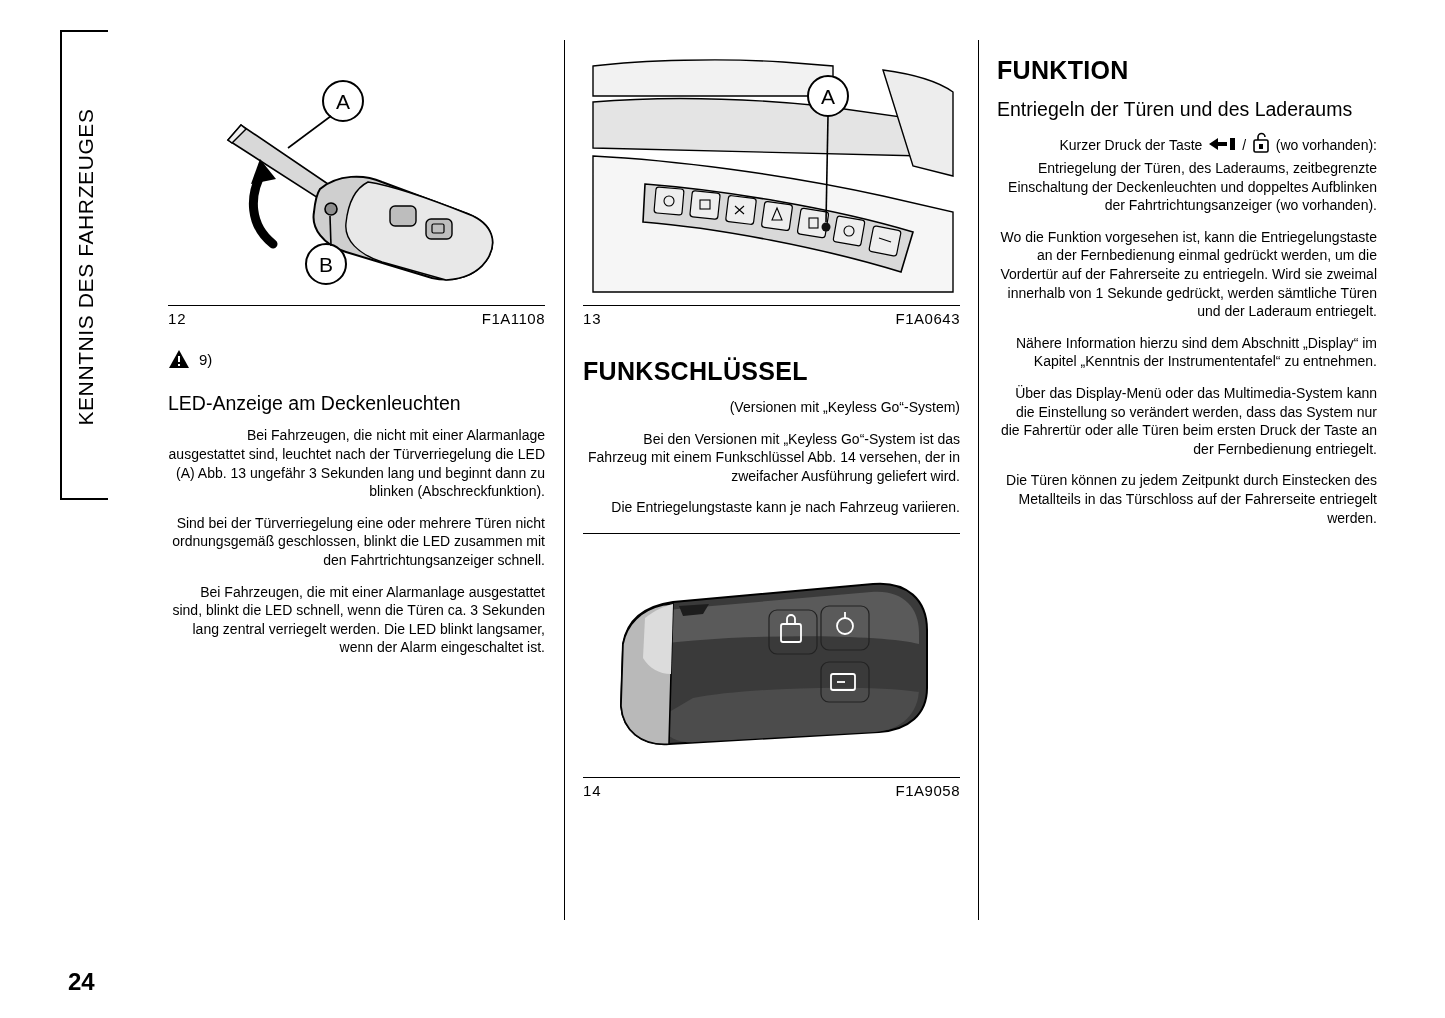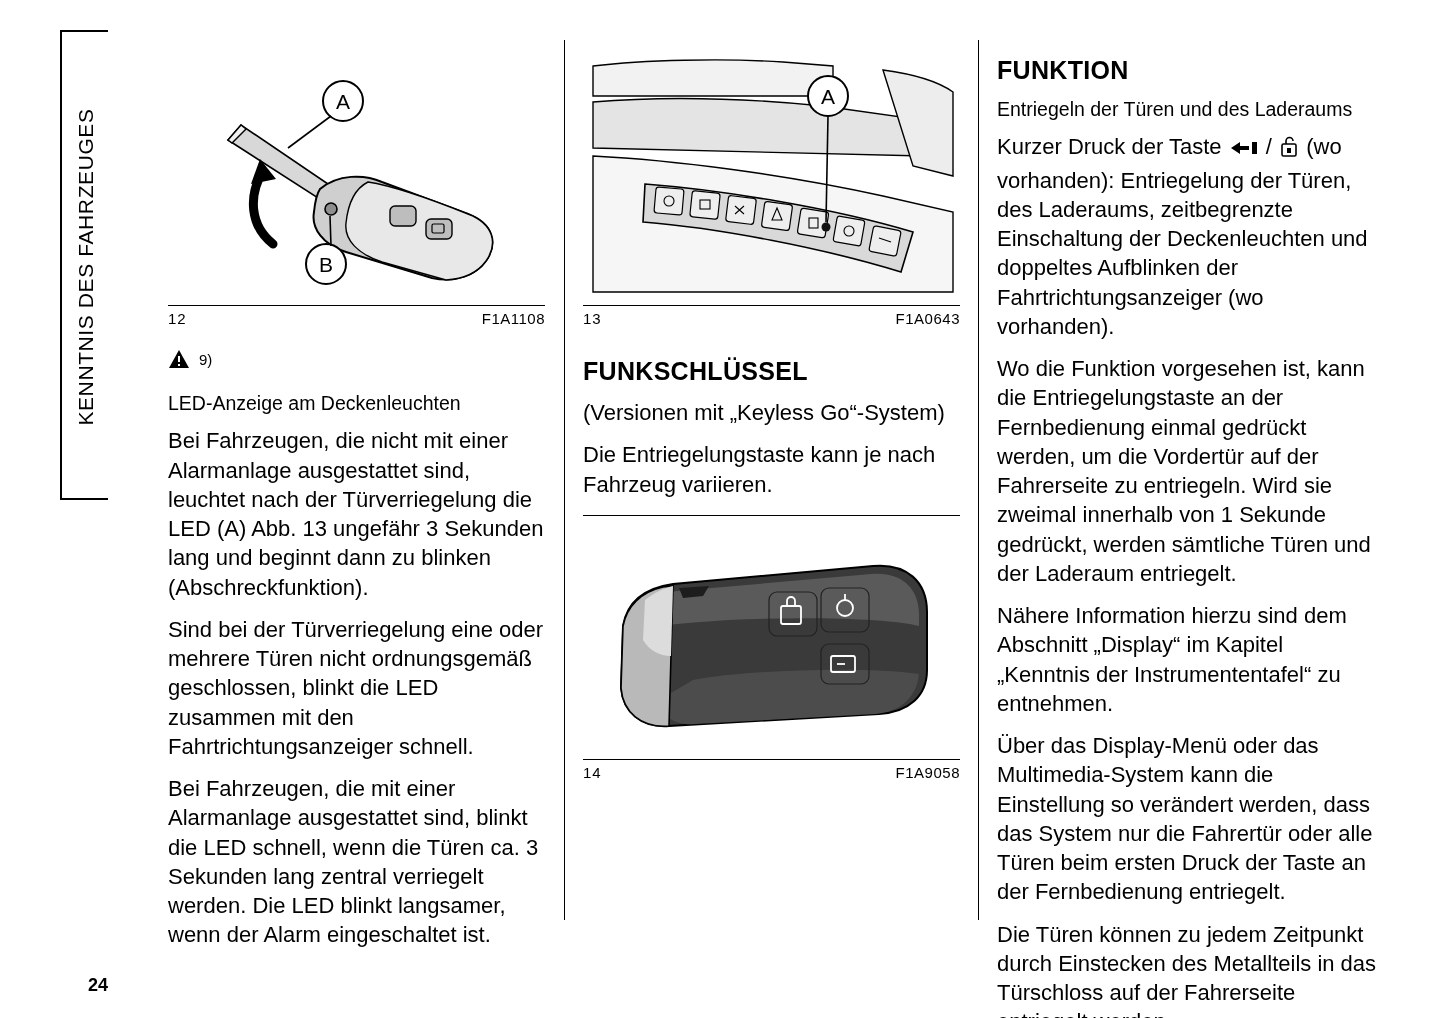"Kurzer Druck der Taste /" p { font-size: 22px -> 14px; text-align: left -> right }
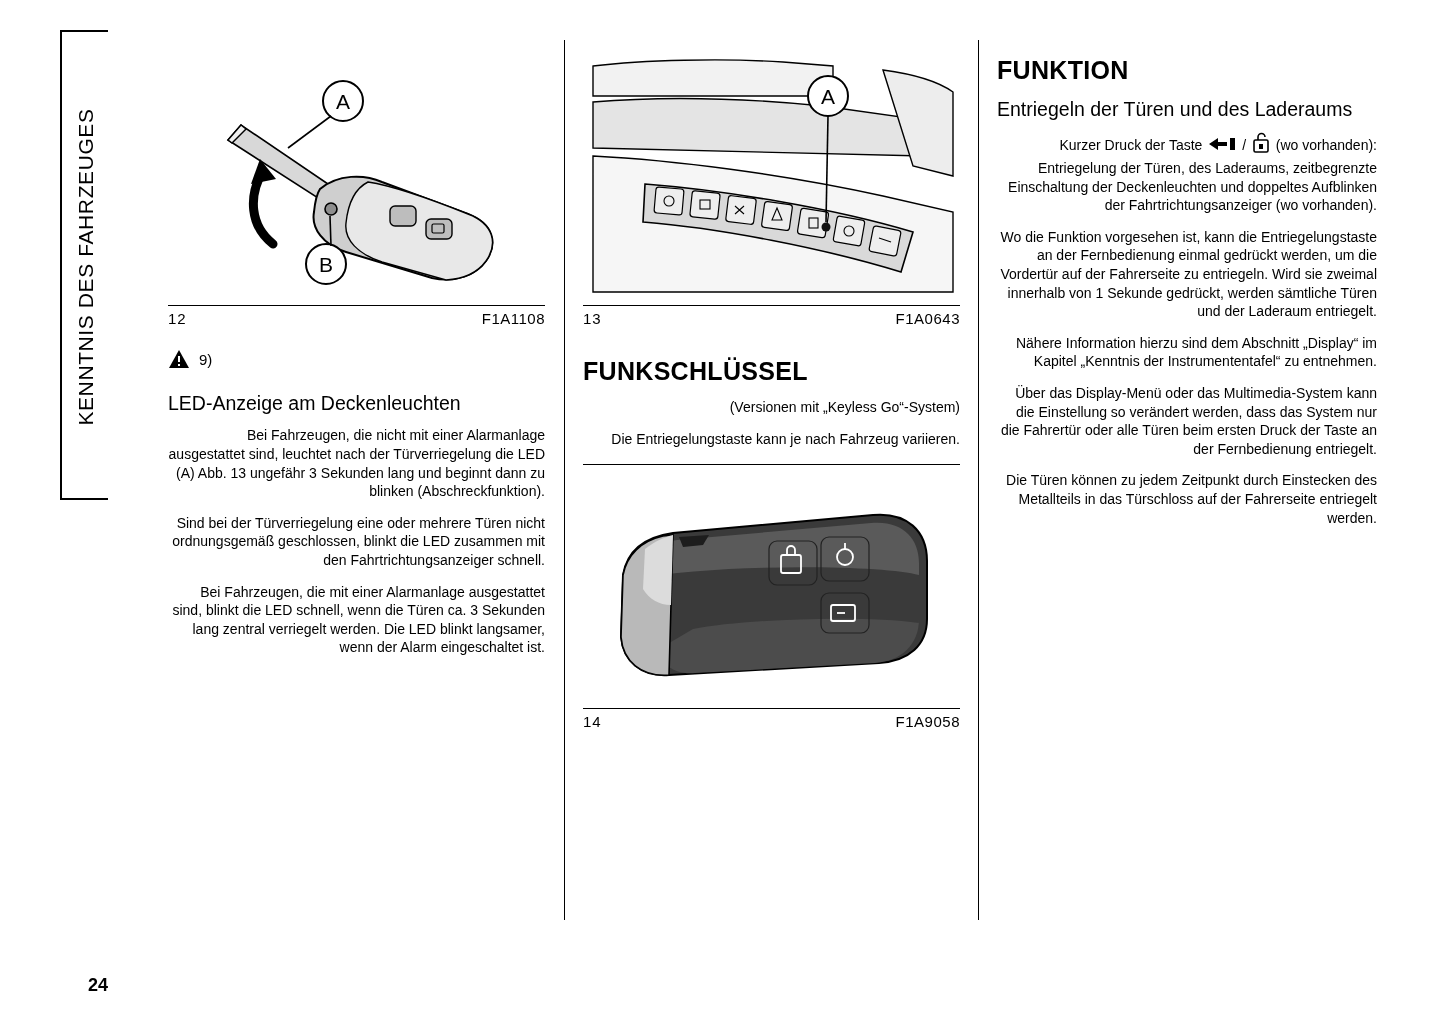"Bei den Versionen mit „Keyless" p { html: none -> <p>Bei den Versionen mit „Keyless Go“-System ist das Fahrzeug mit einem Funkschlüssel Abb. 14 versehen, der in zweifacher Ausführung geliefert wird.</p> }
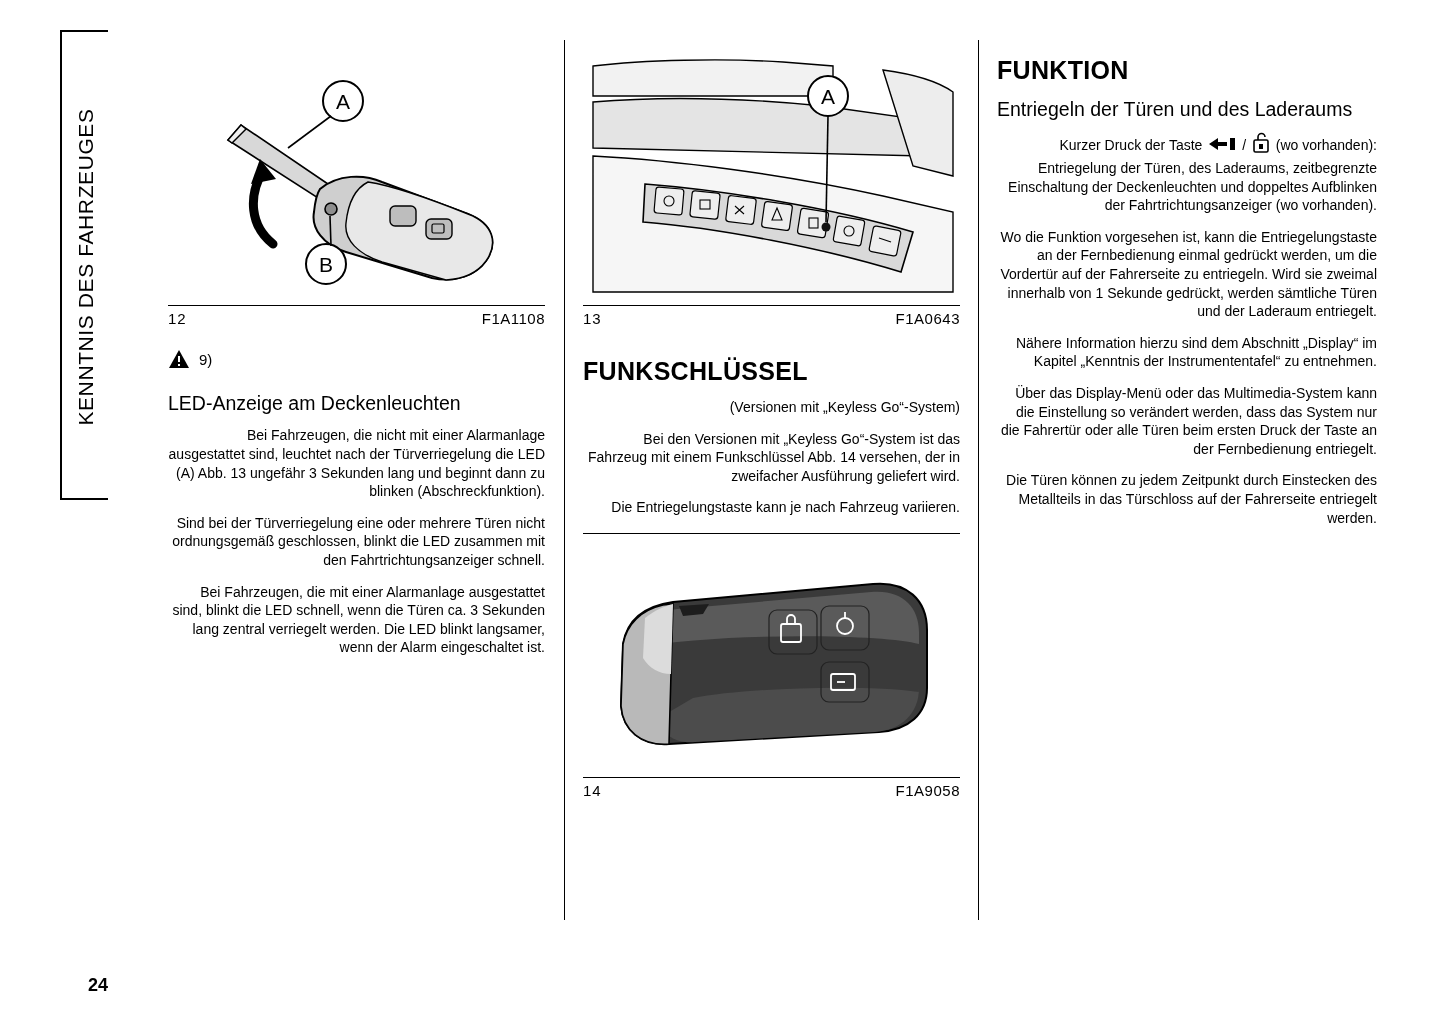"24" .page-number { font-size: 18px -> 24px; left: 88px -> 68px }
